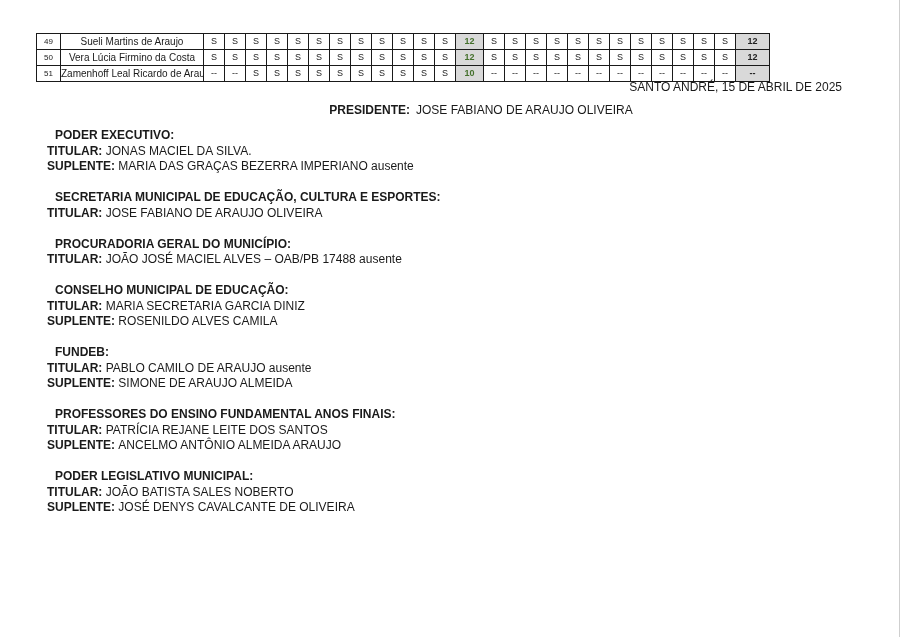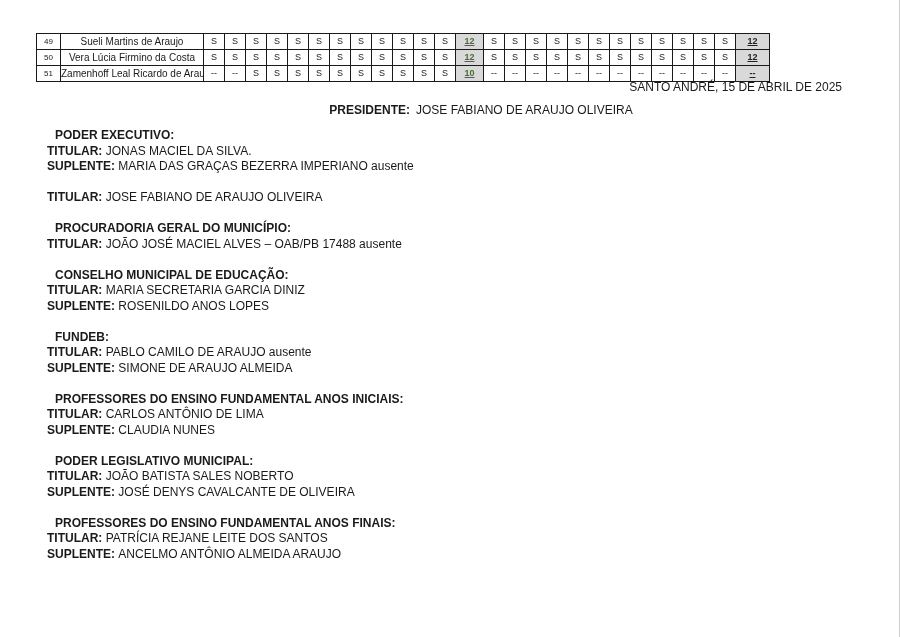"12" td.total { text-decoration: underline -> none }
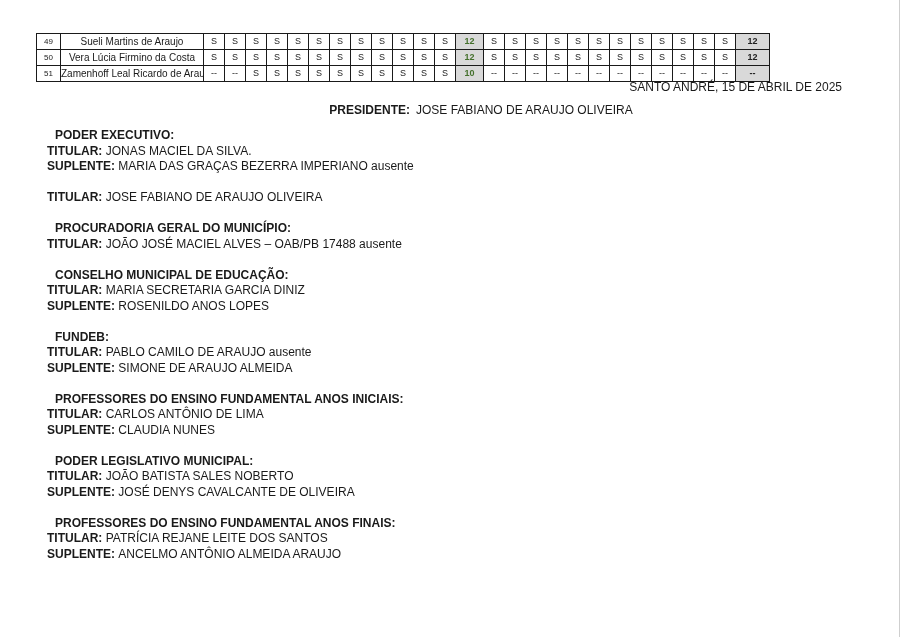"SECRETARIA MUNICIPAL DE EDUCAÇÃO," div.heading { html: none -> <div>SECRETARIA MUNICIPAL DE EDUCAÇÃO, CULTURA E ESPORTES:</div> }
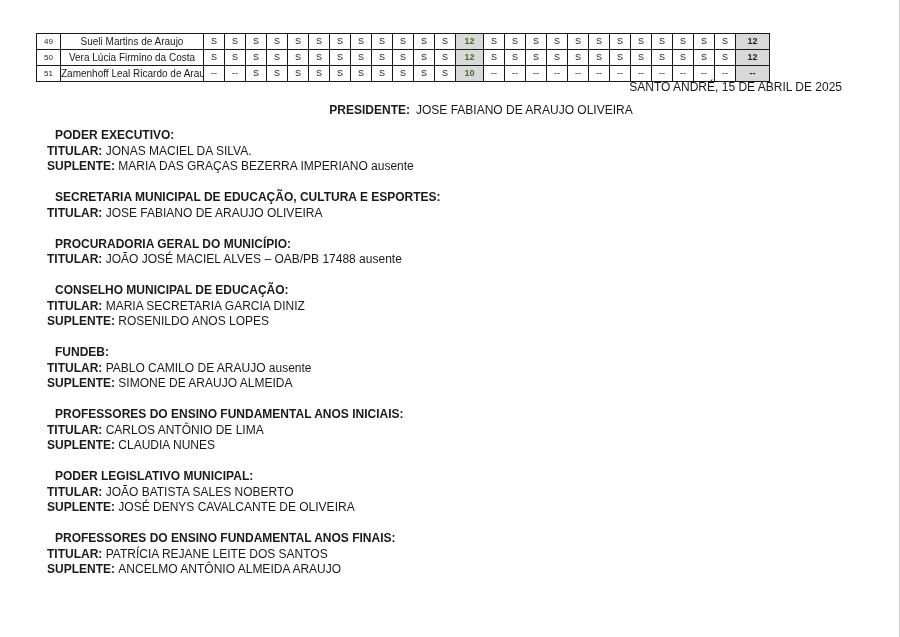"ROSENILDO ANOS LOPES" span { text: ANOS LOPES -> ALVES CAMILA }
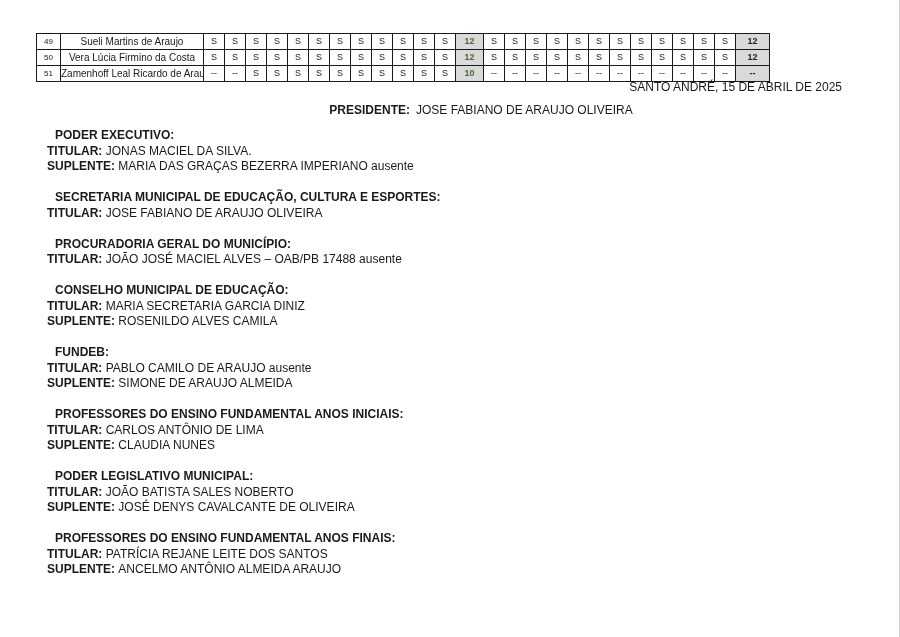"PROFESSORES DO ENSINO FUNDAMENTAL ANOS INICIAIS:" div.section { html: <div> <div>PROFESSORES DO ENSINO FUNDAMENTAL ANOS INICIAIS:</div> <div><span>TITULAR: </span><span>CARLOS ANTÔNIO DE LIMA</span></div> <div><span>SUPLENTE: </span><span>CLAUDIA NUNES</span></div> </div> -> none }
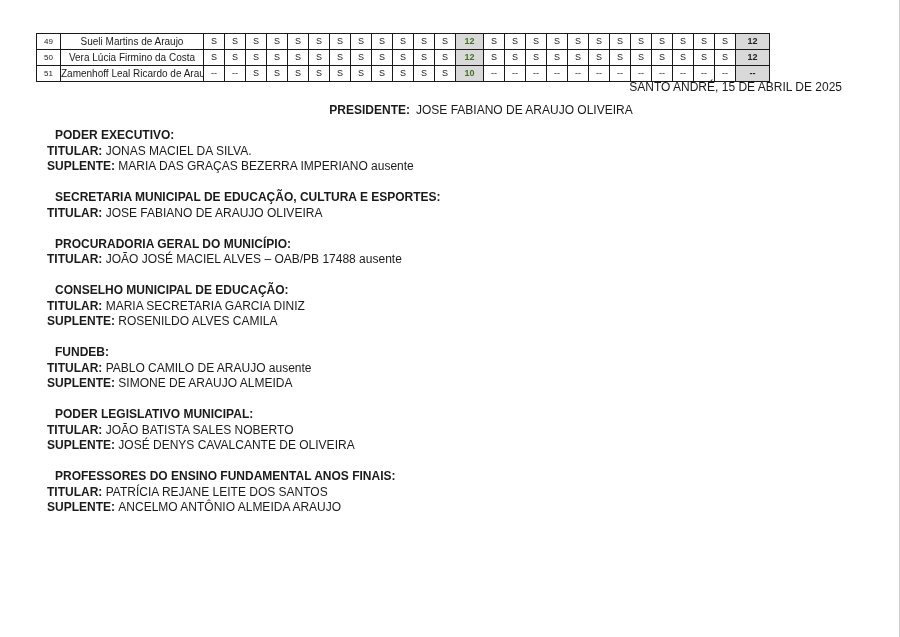"PODER LEGISLATIVO MUNICIPAL:" div.section { order: before "PROFESSORES DO ENSINO FUNDAMENTAL ANOS FINAIS:" -> after "PROFESSORES DO ENSINO FUNDAMENTAL ANOS FINAIS:" }
